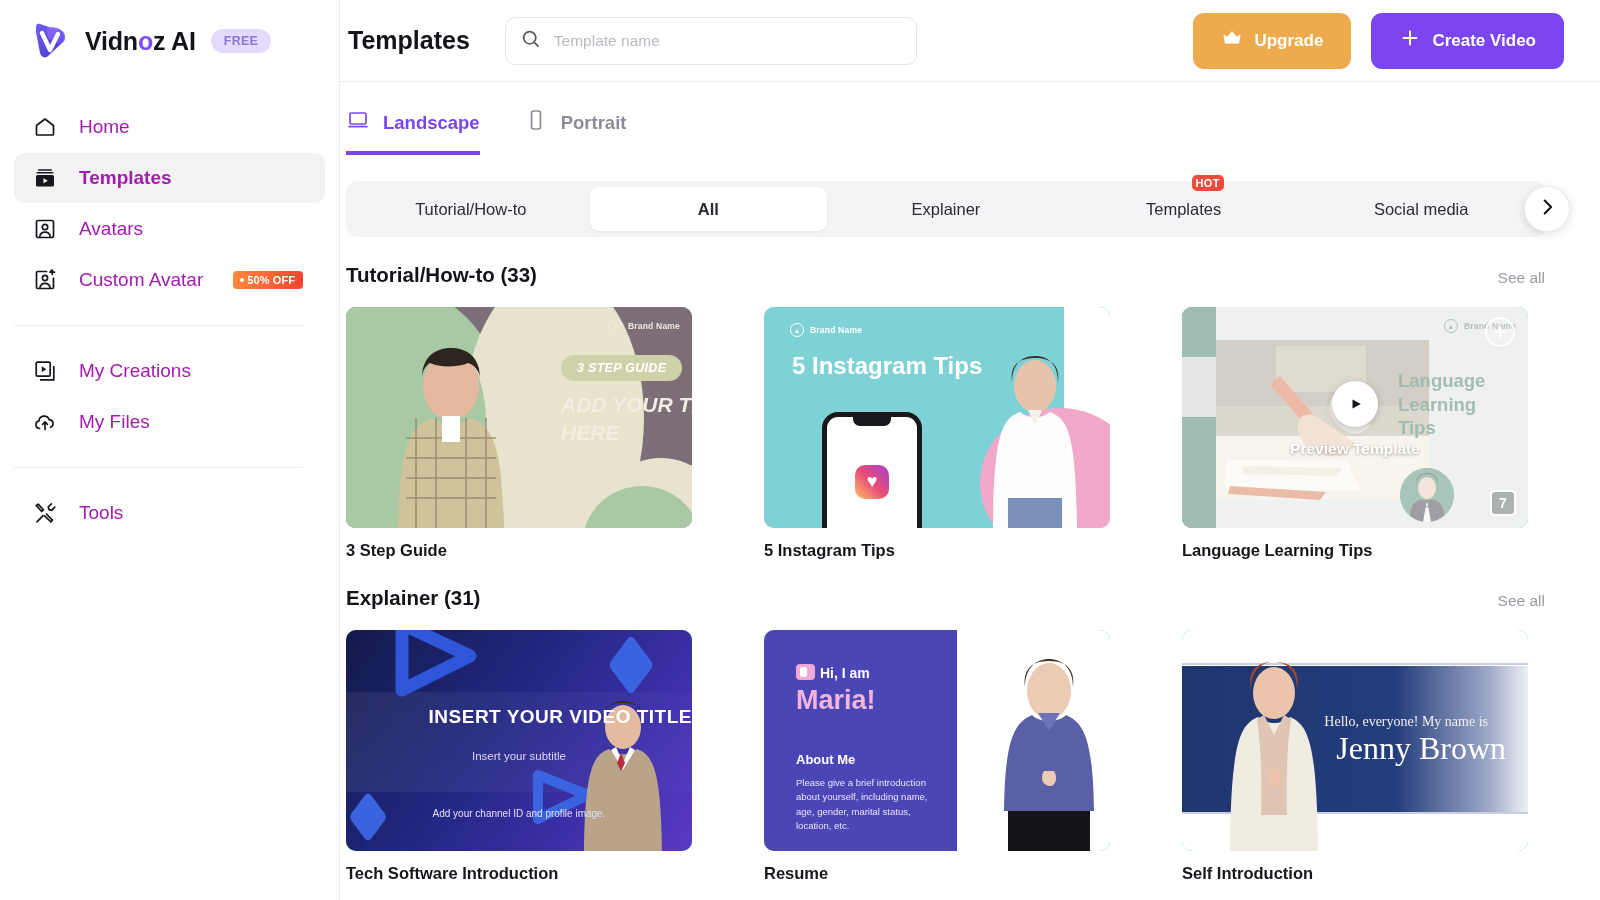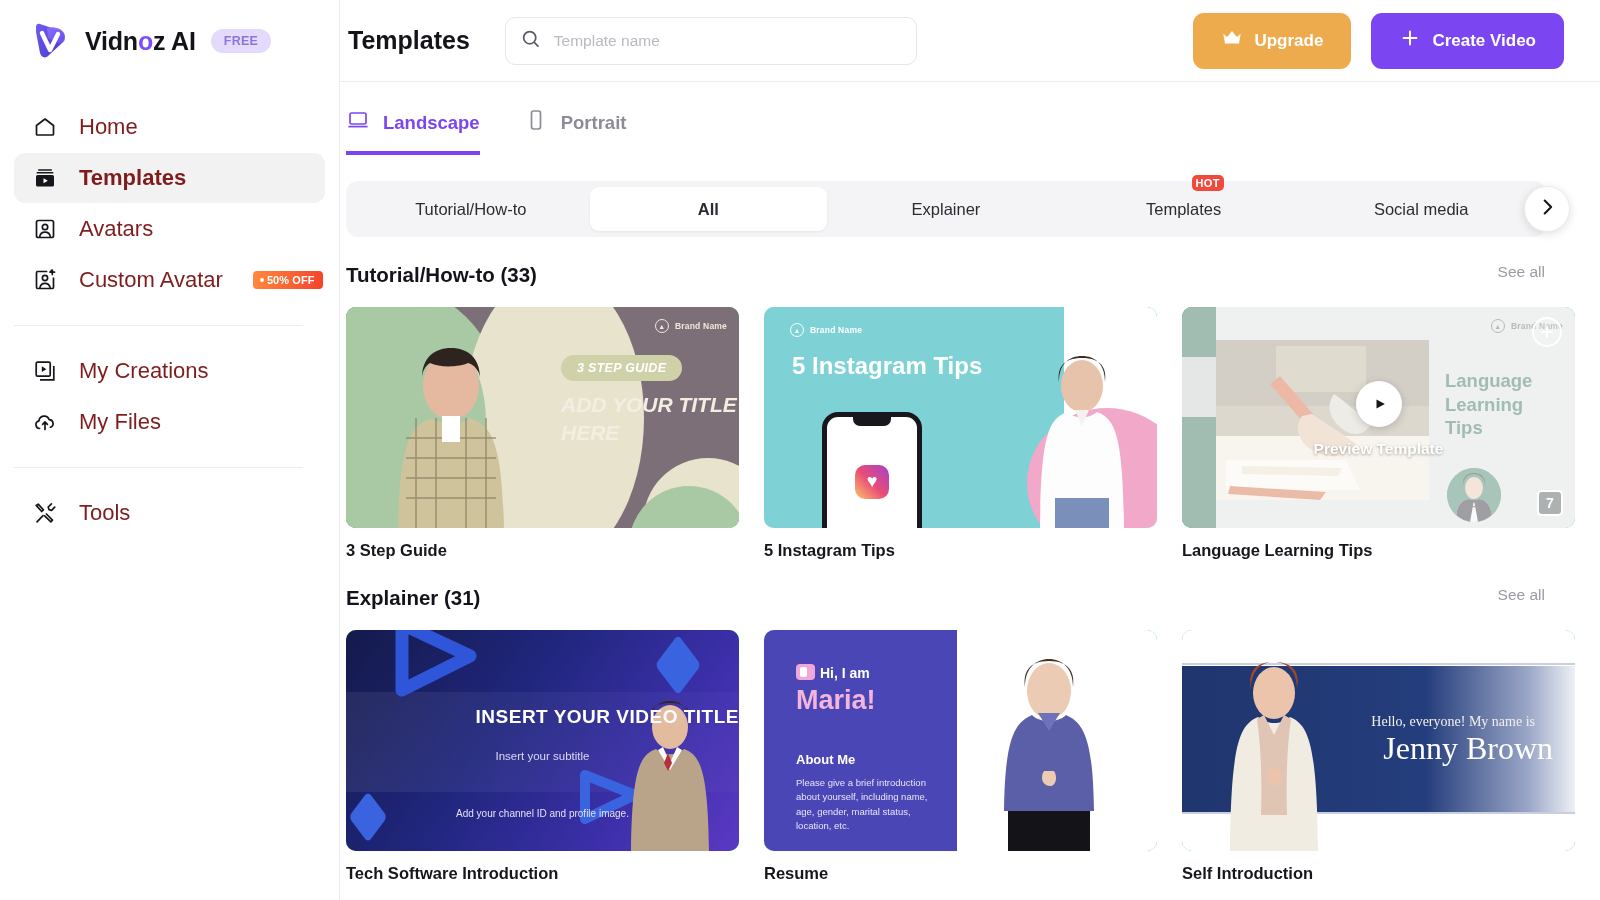"Home" .nav-label { color: #7f1d1d -> #a21caf; font-size: 22px -> 19px }
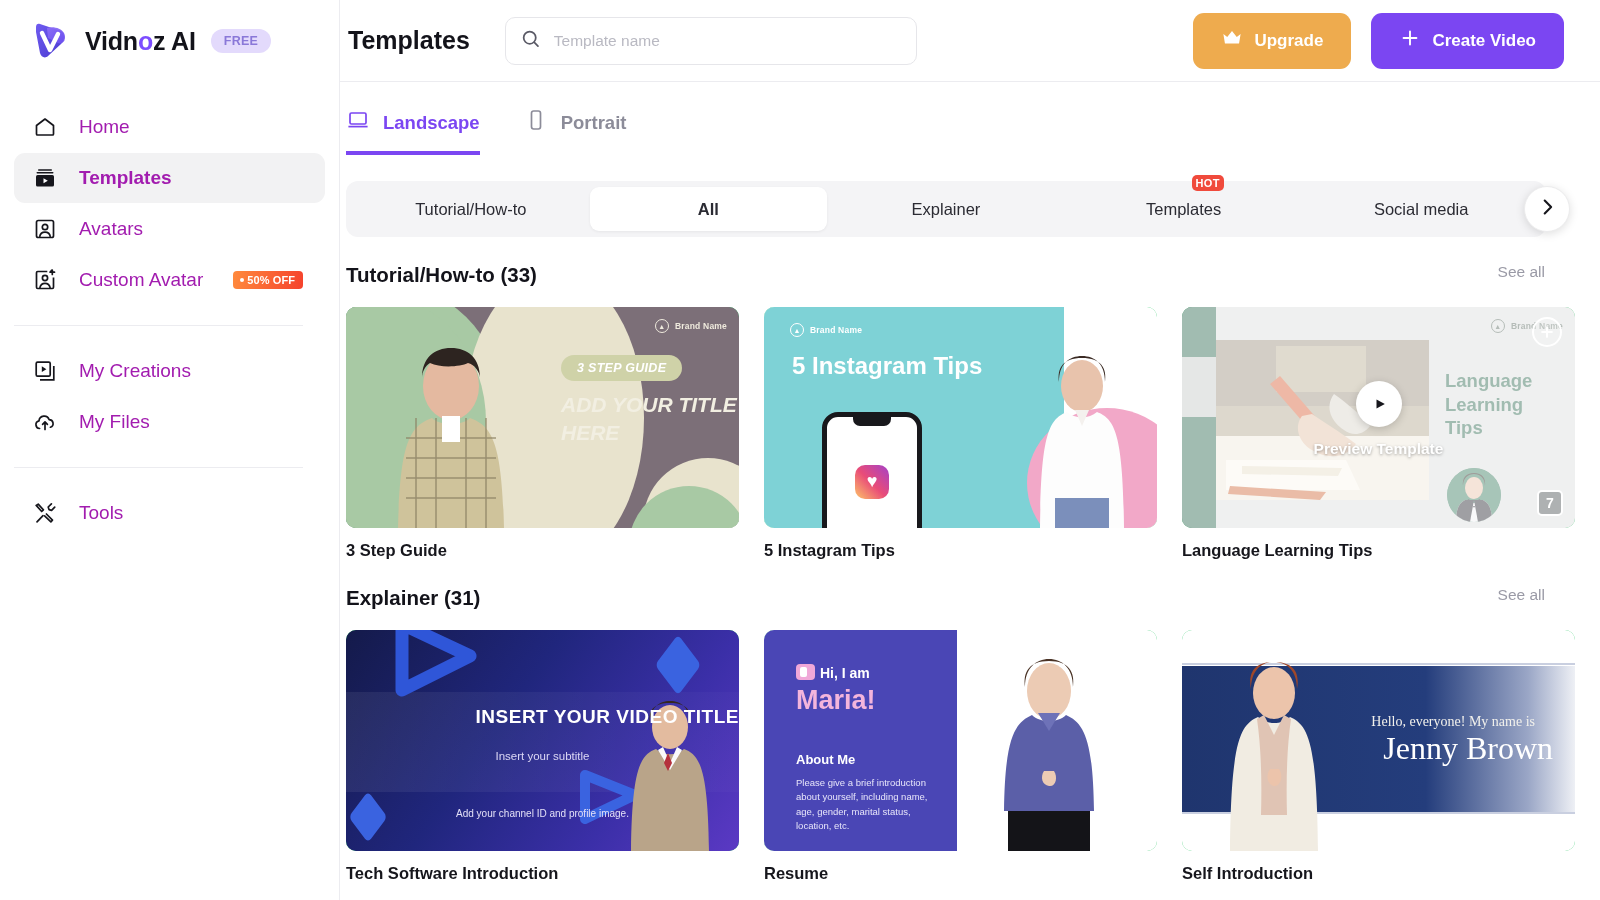"Tutorial/How-to (33)" .section-head { align-items: flex-start -> flex-end }
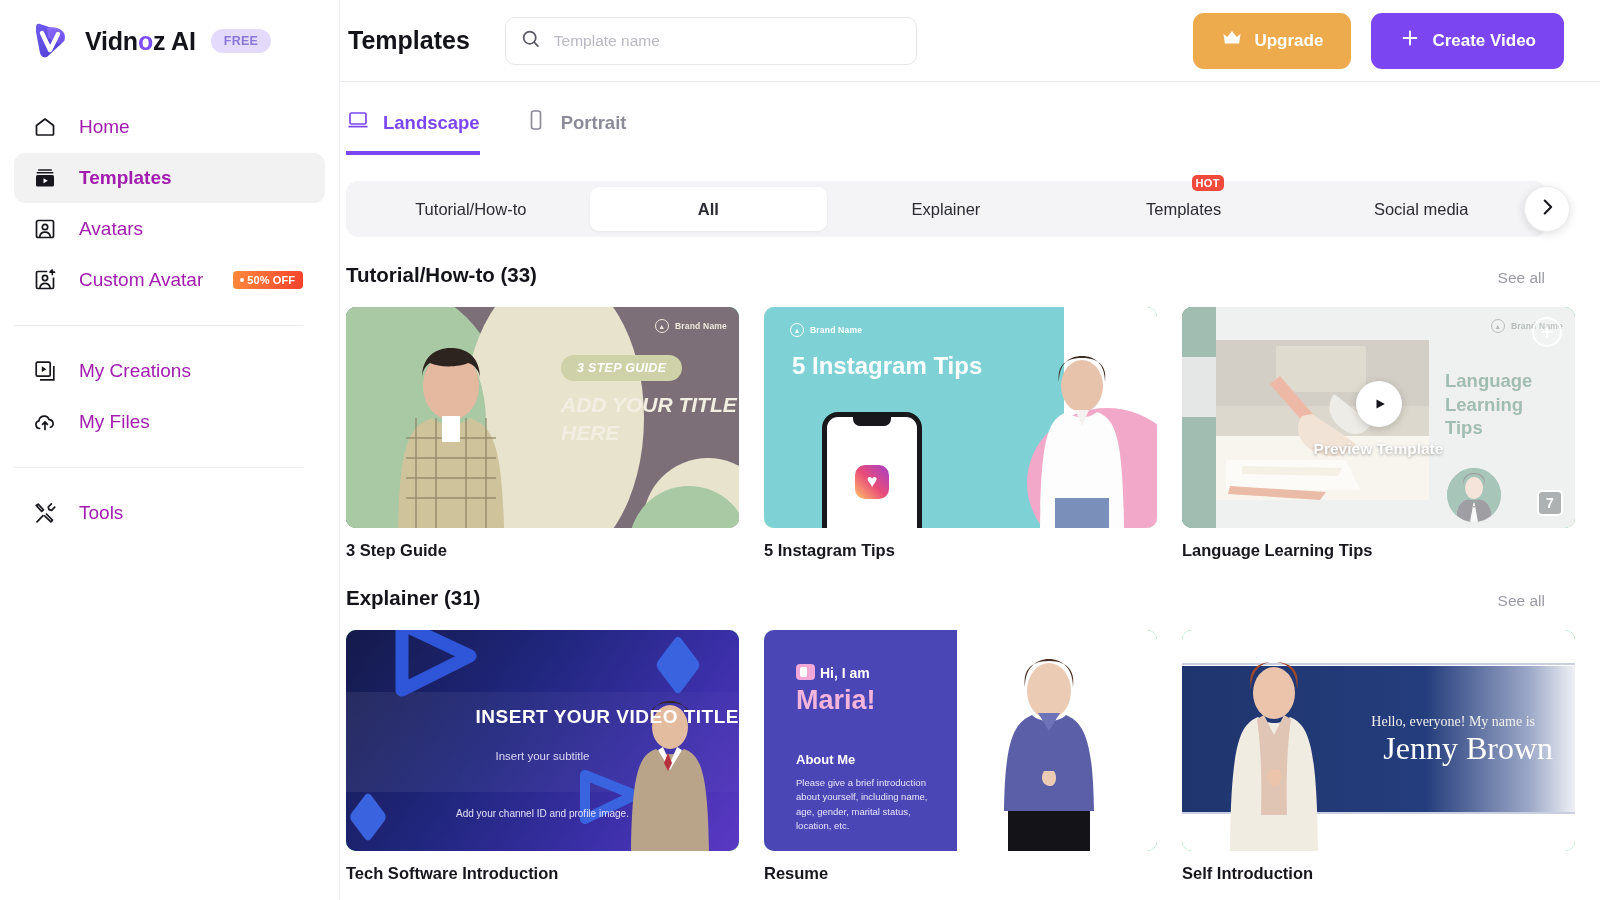"Brand Name" .thumb { width: 393px -> 346px }
